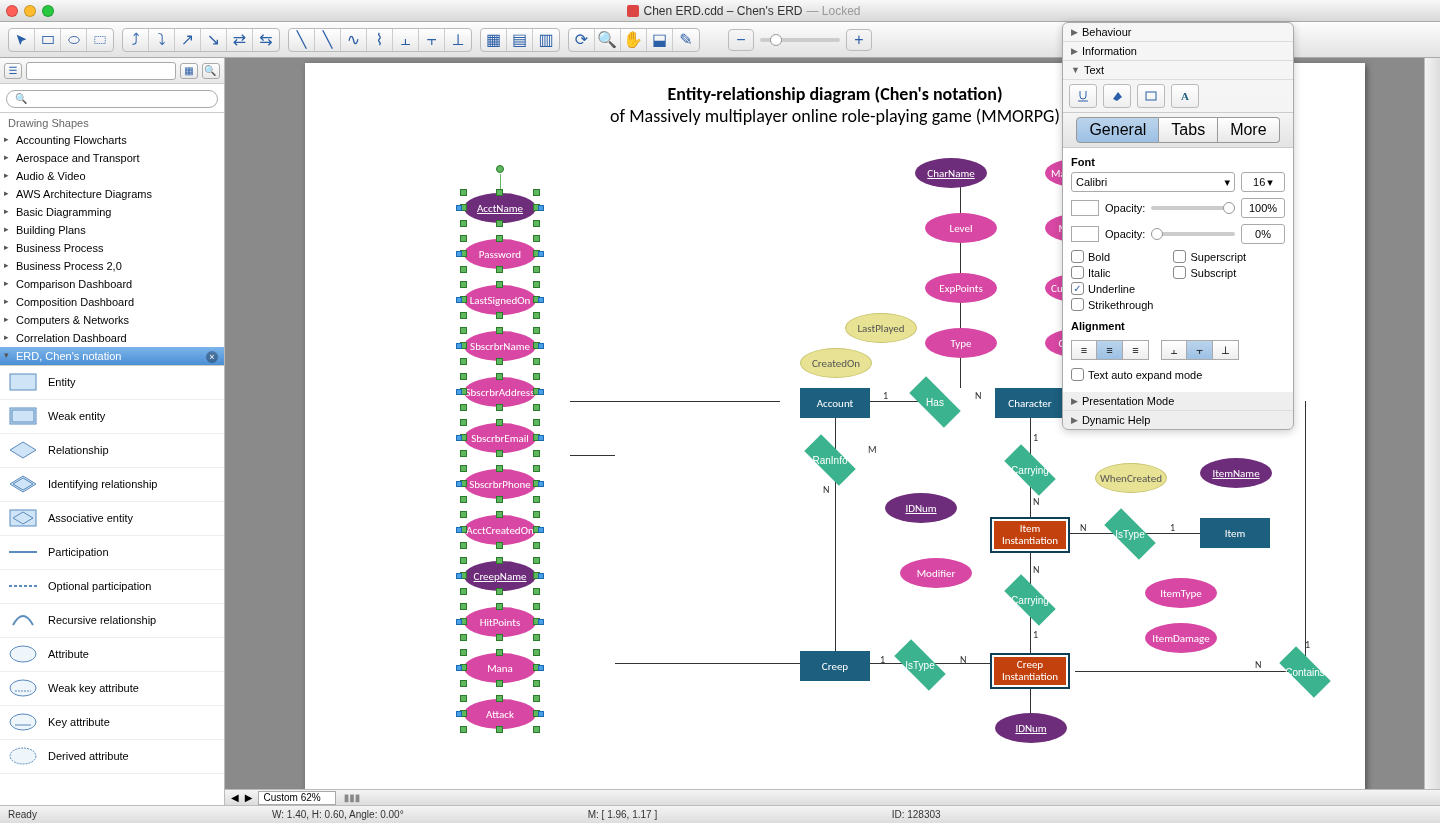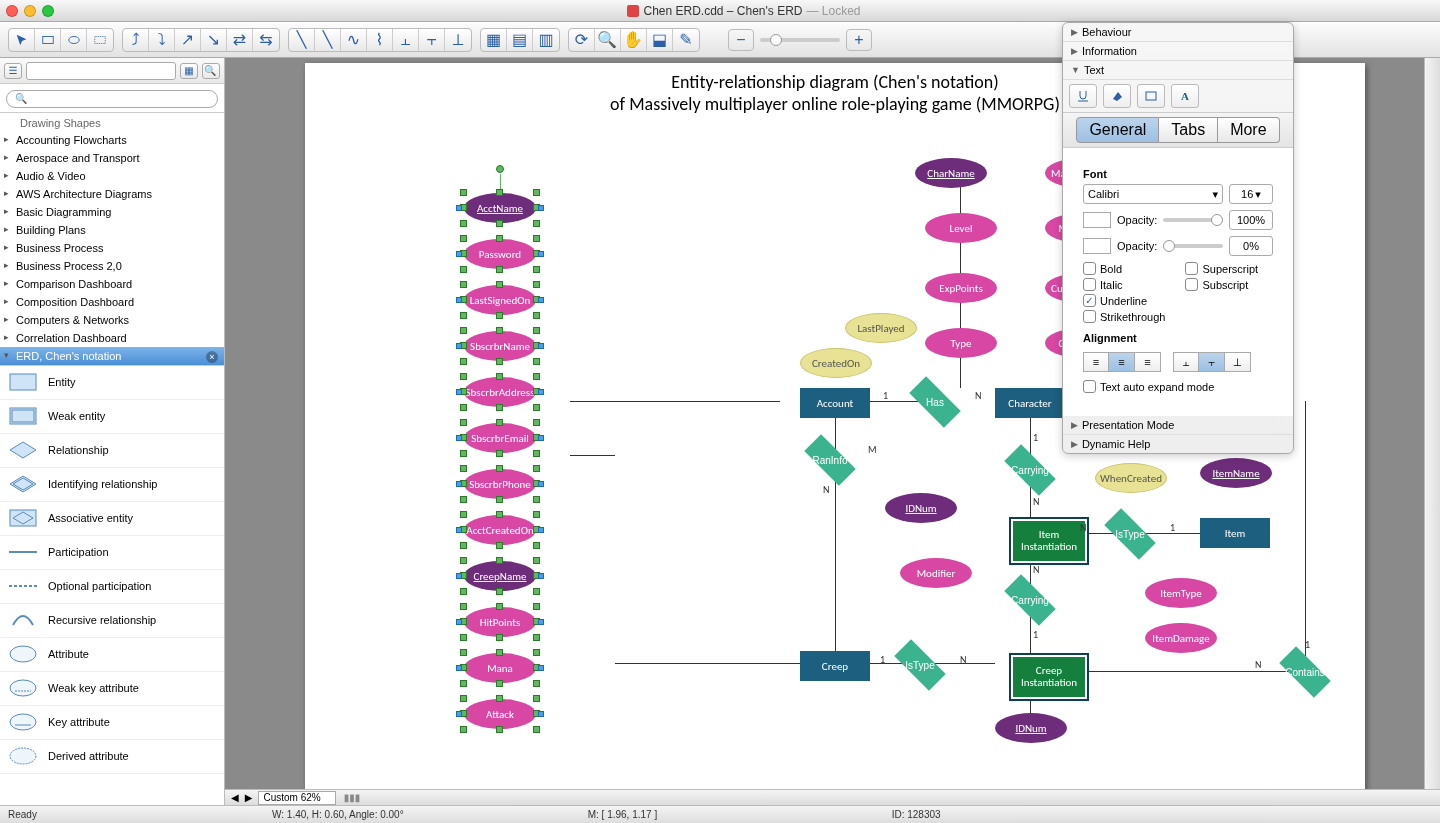"Entity-relationship diagram (Chen's" .page h1 { font-weight: normal -> bold; padding-top: 8px -> 20px }
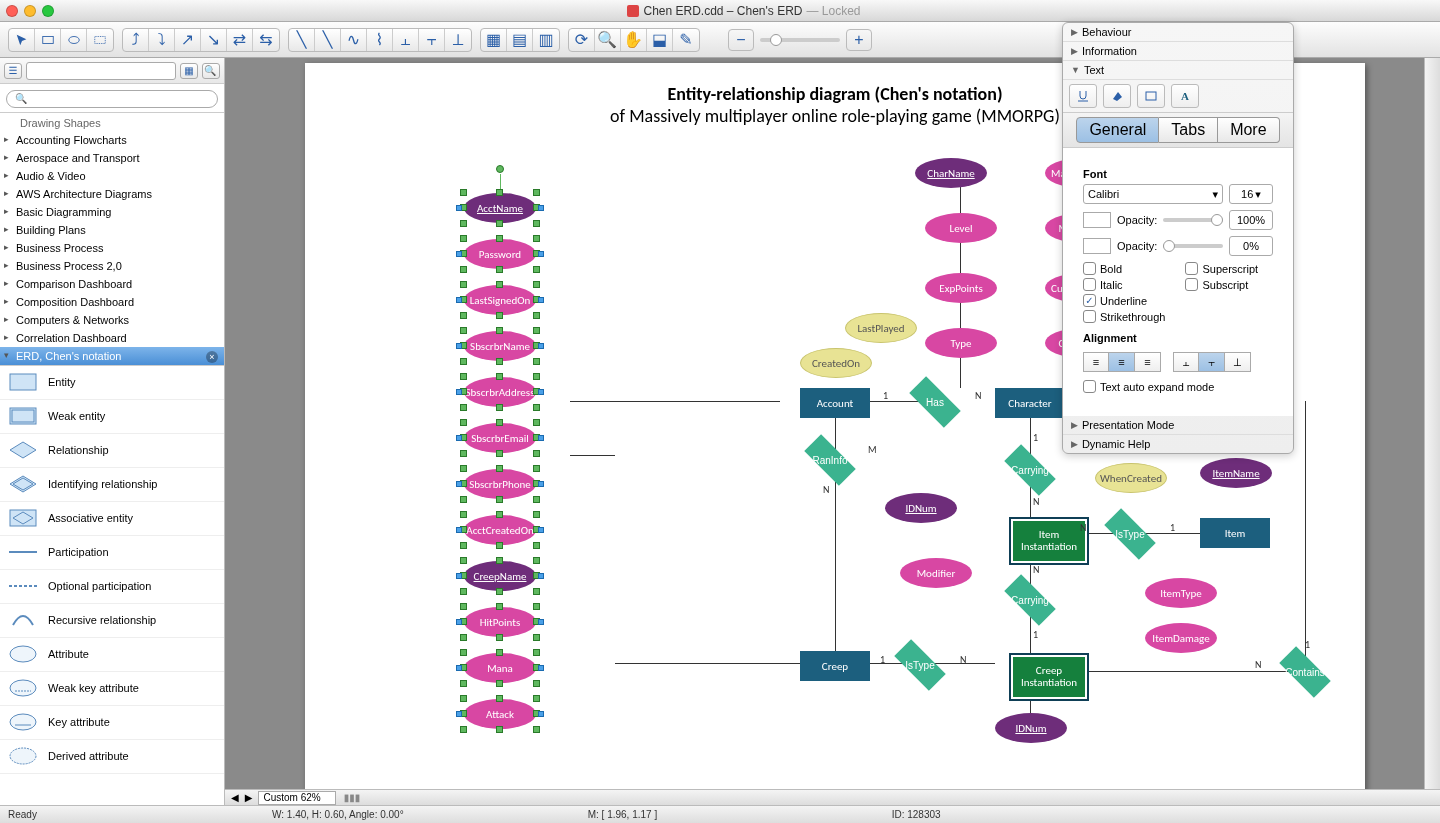"Drawing Shapes" .side-heading { padding: 4px 20px 2px -> 4px 8px 2px }
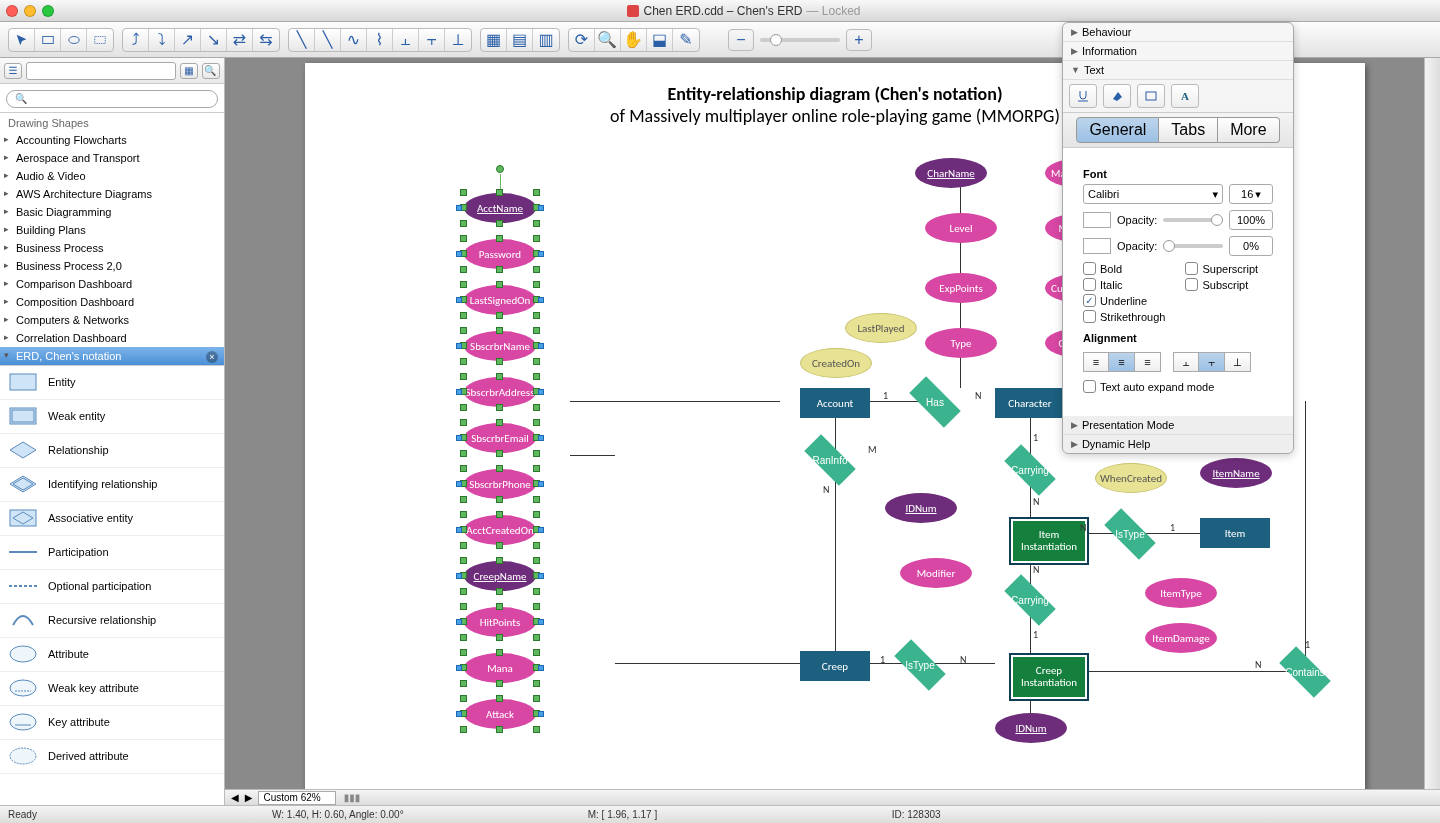"Font" .insp-body { padding: 20px -> 8px }
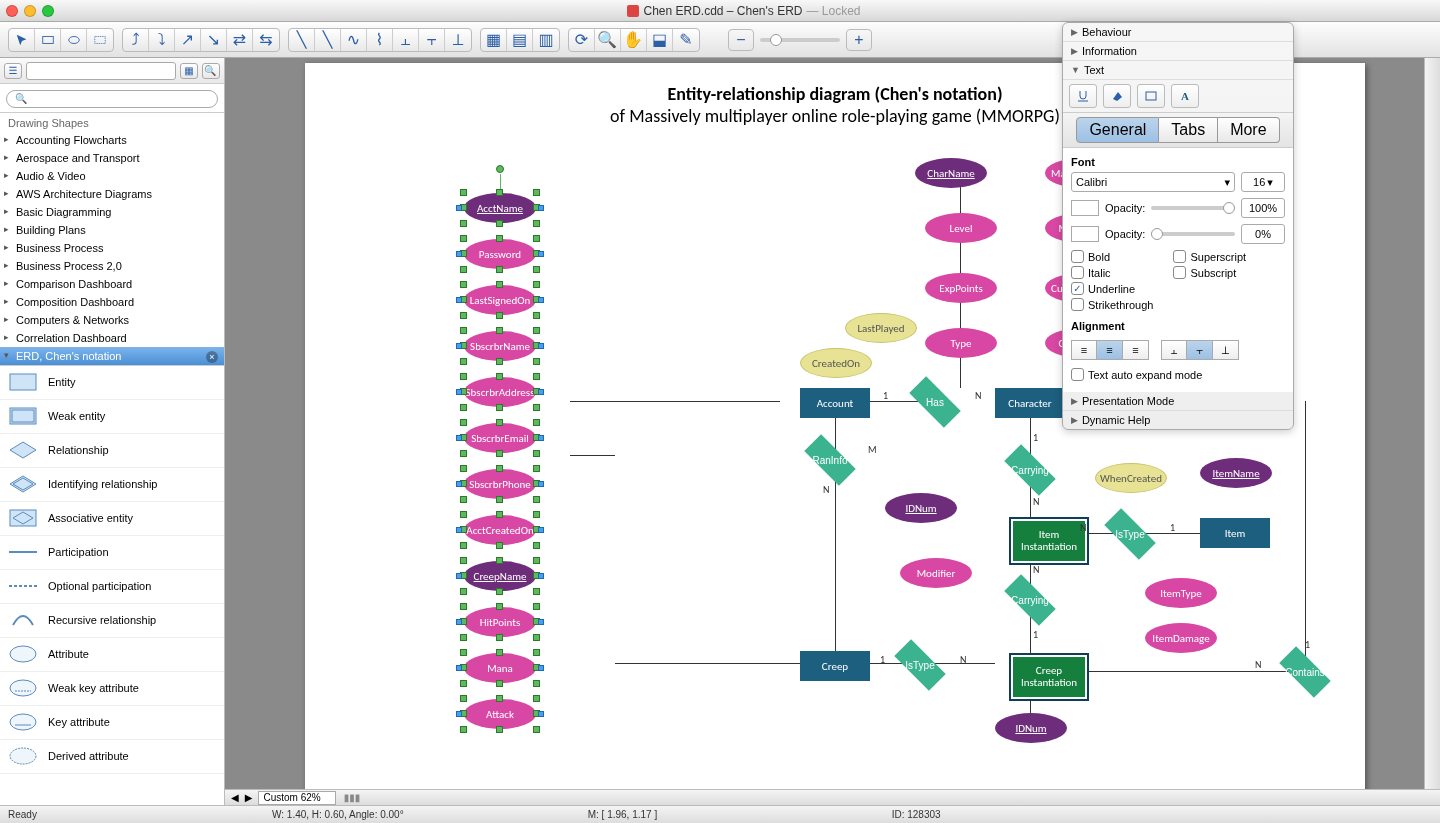"Item Instantiation" .entity.weak { background: #15803d -> #c2410c; height: 48px -> 36px; margin-left: 19px -> none }
